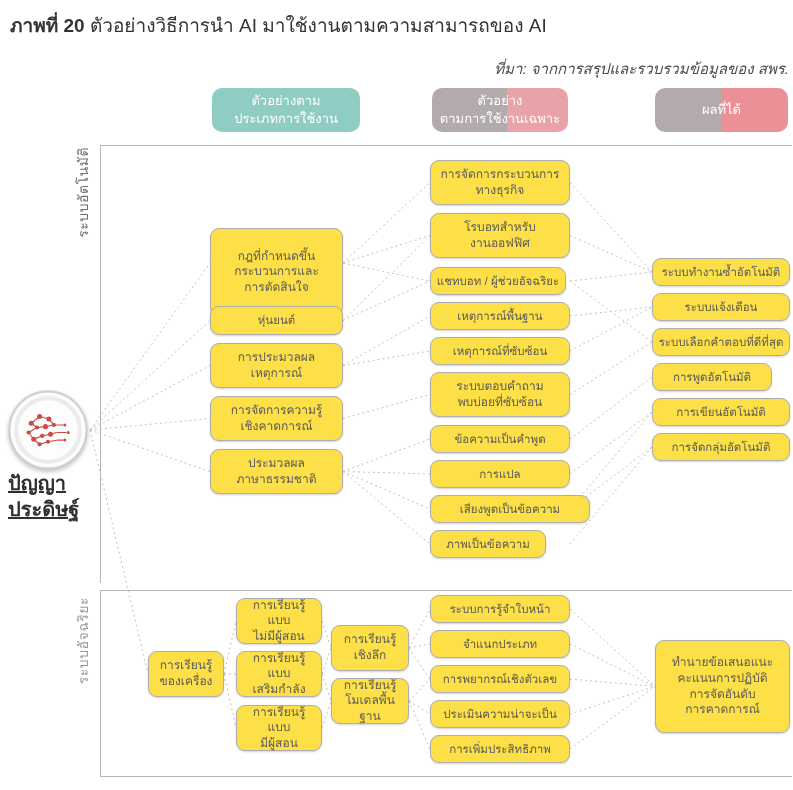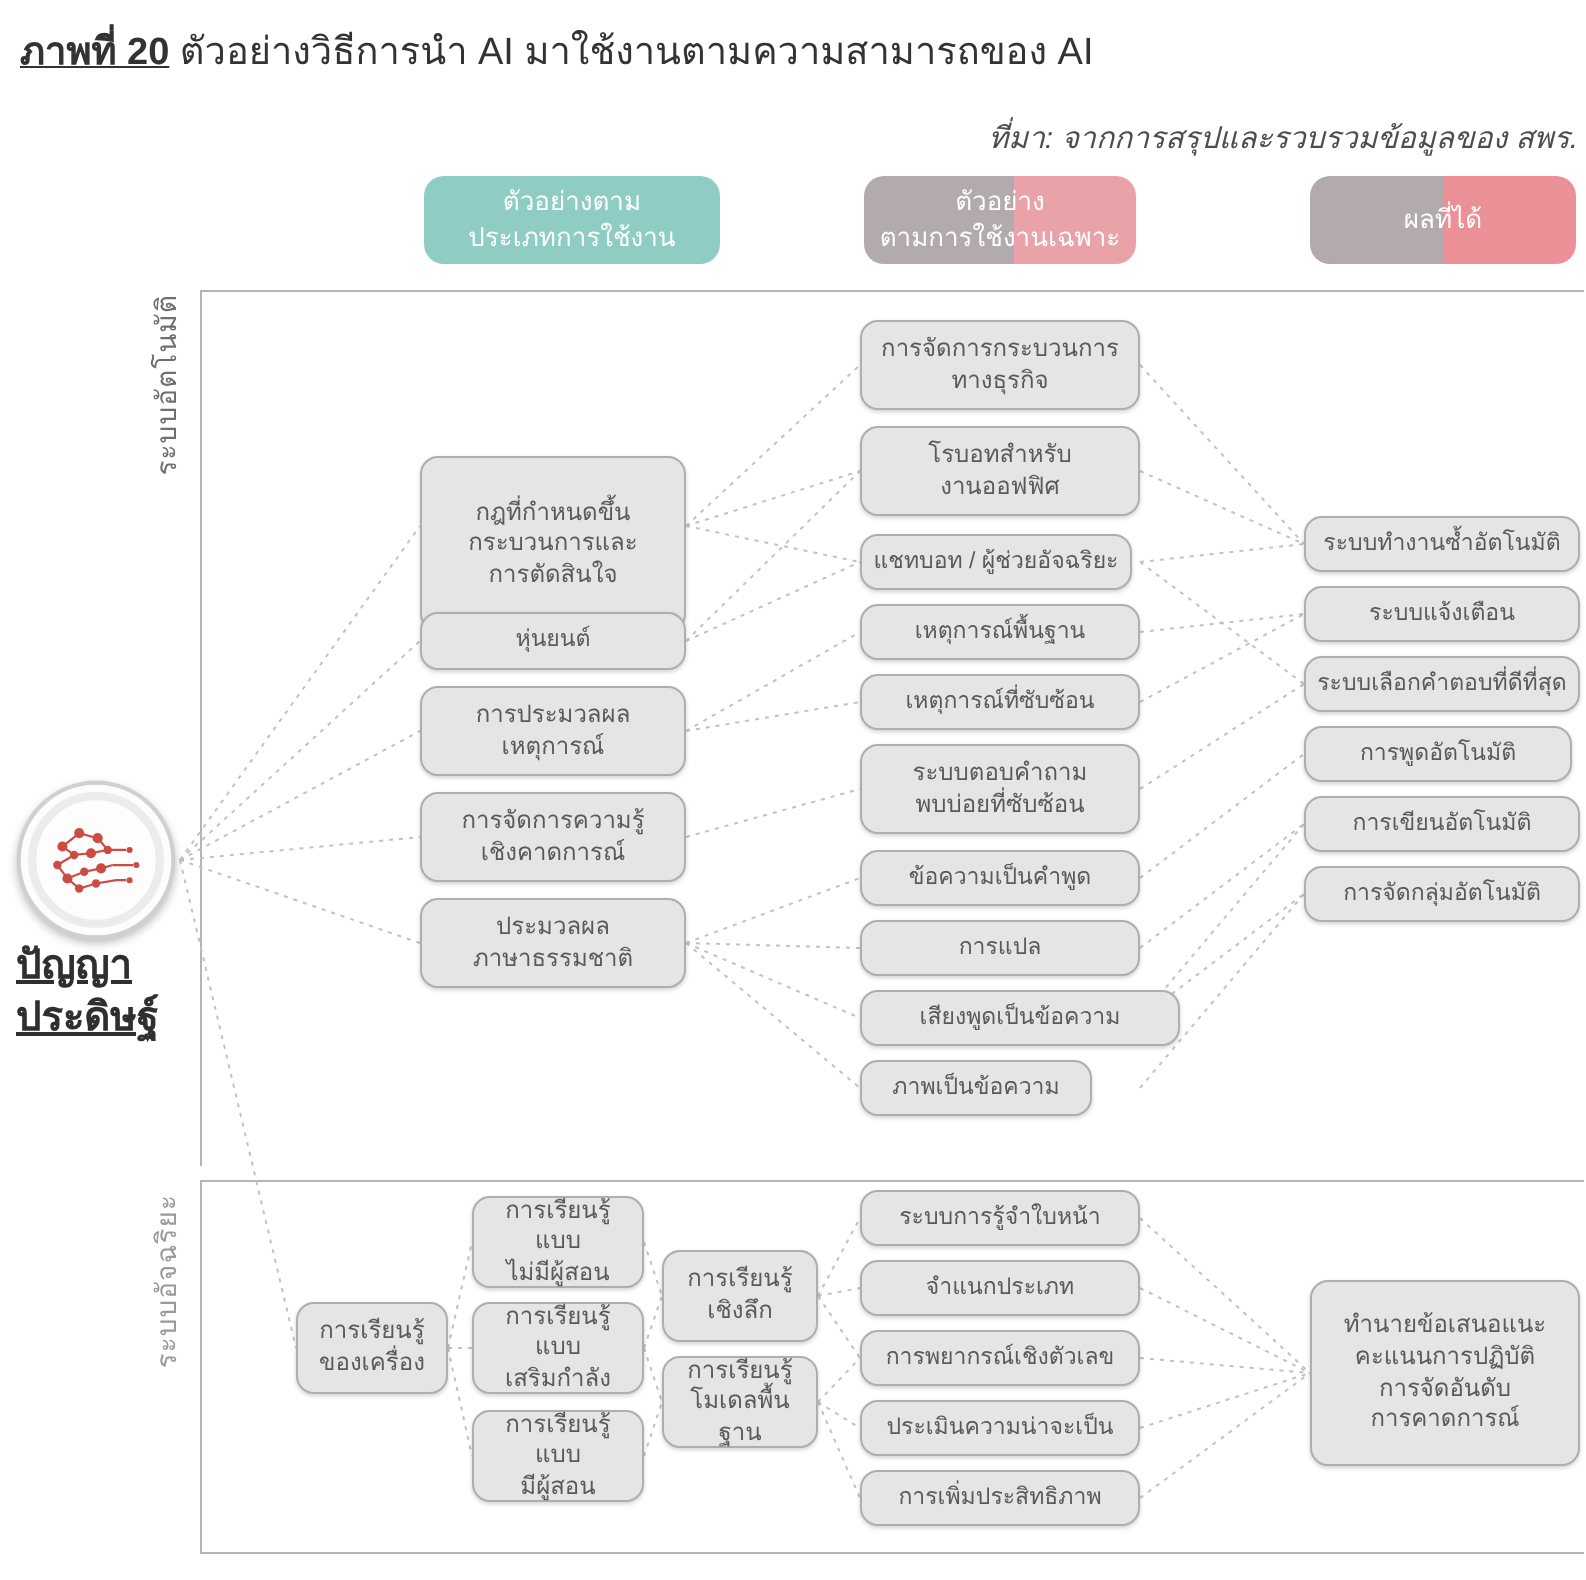"ภาพที่ 20" .title-label { text-decoration: underline -> none }
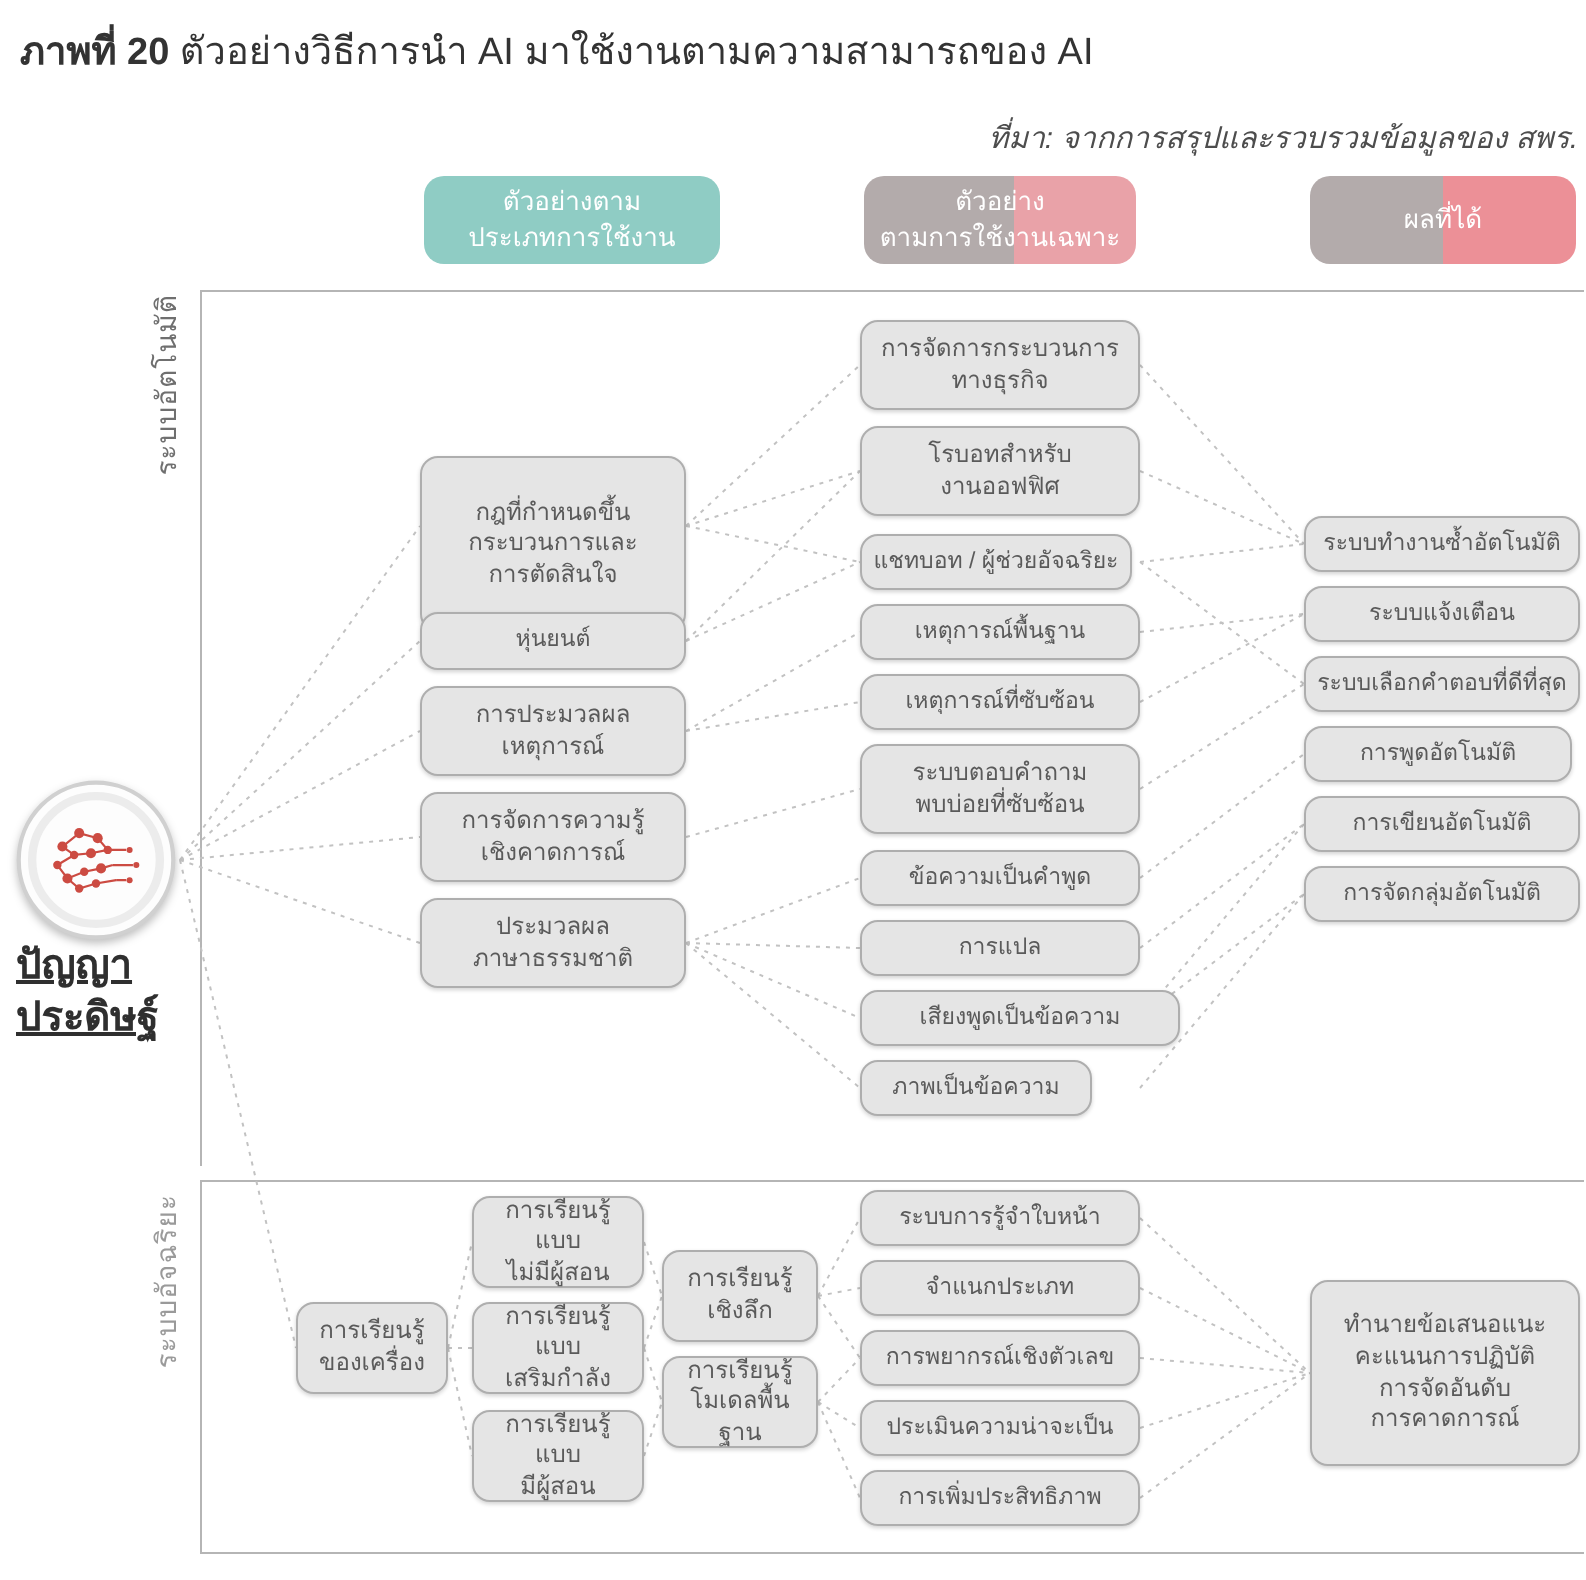"การจัดการกระบวนการ" .node { background: #e5e5e5 -> #fde047 }
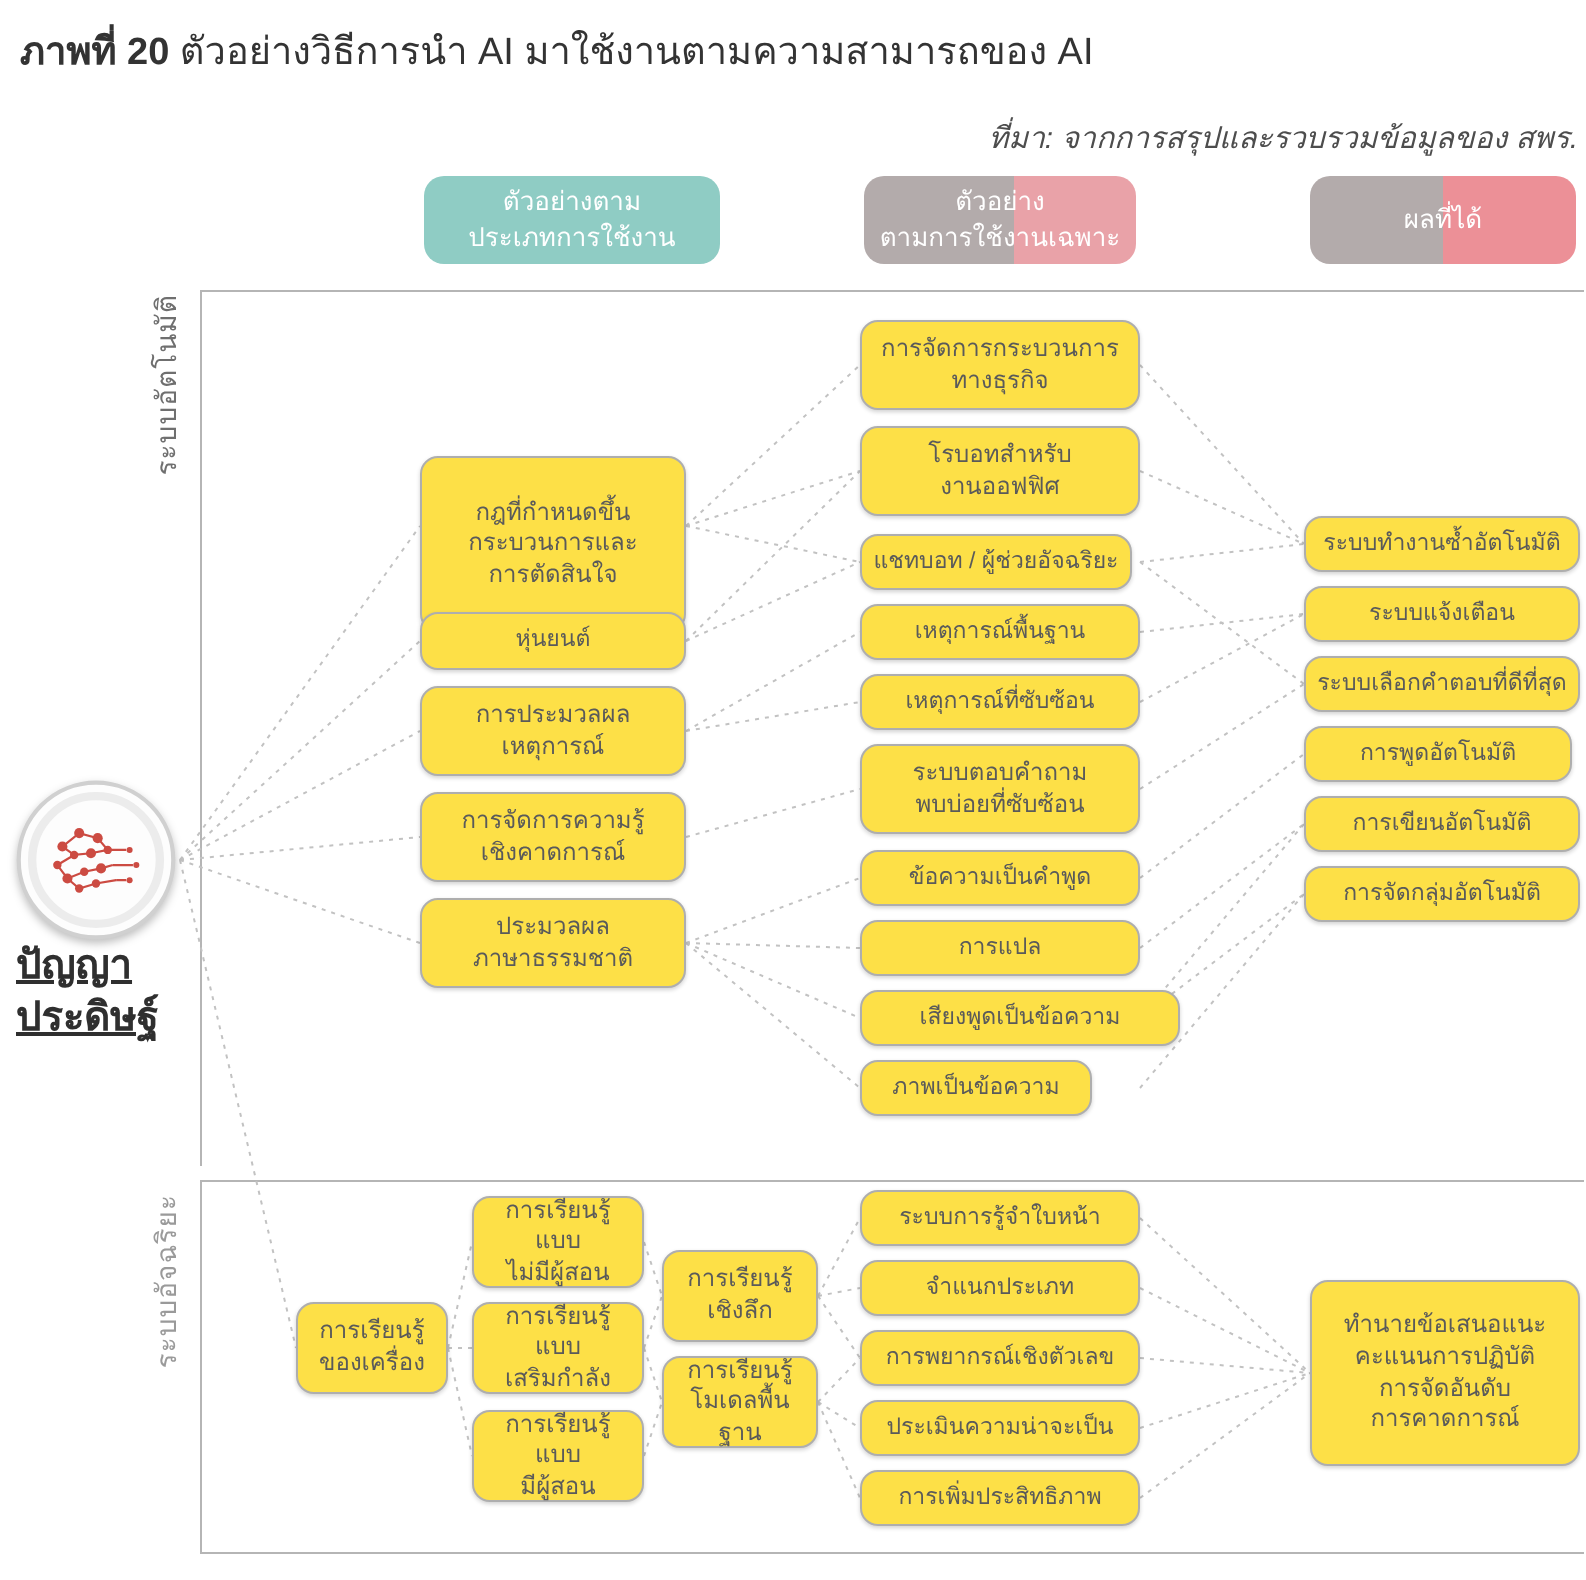"การพูดอัตโนมัติ" div.node { width: 134px -> 120px }
